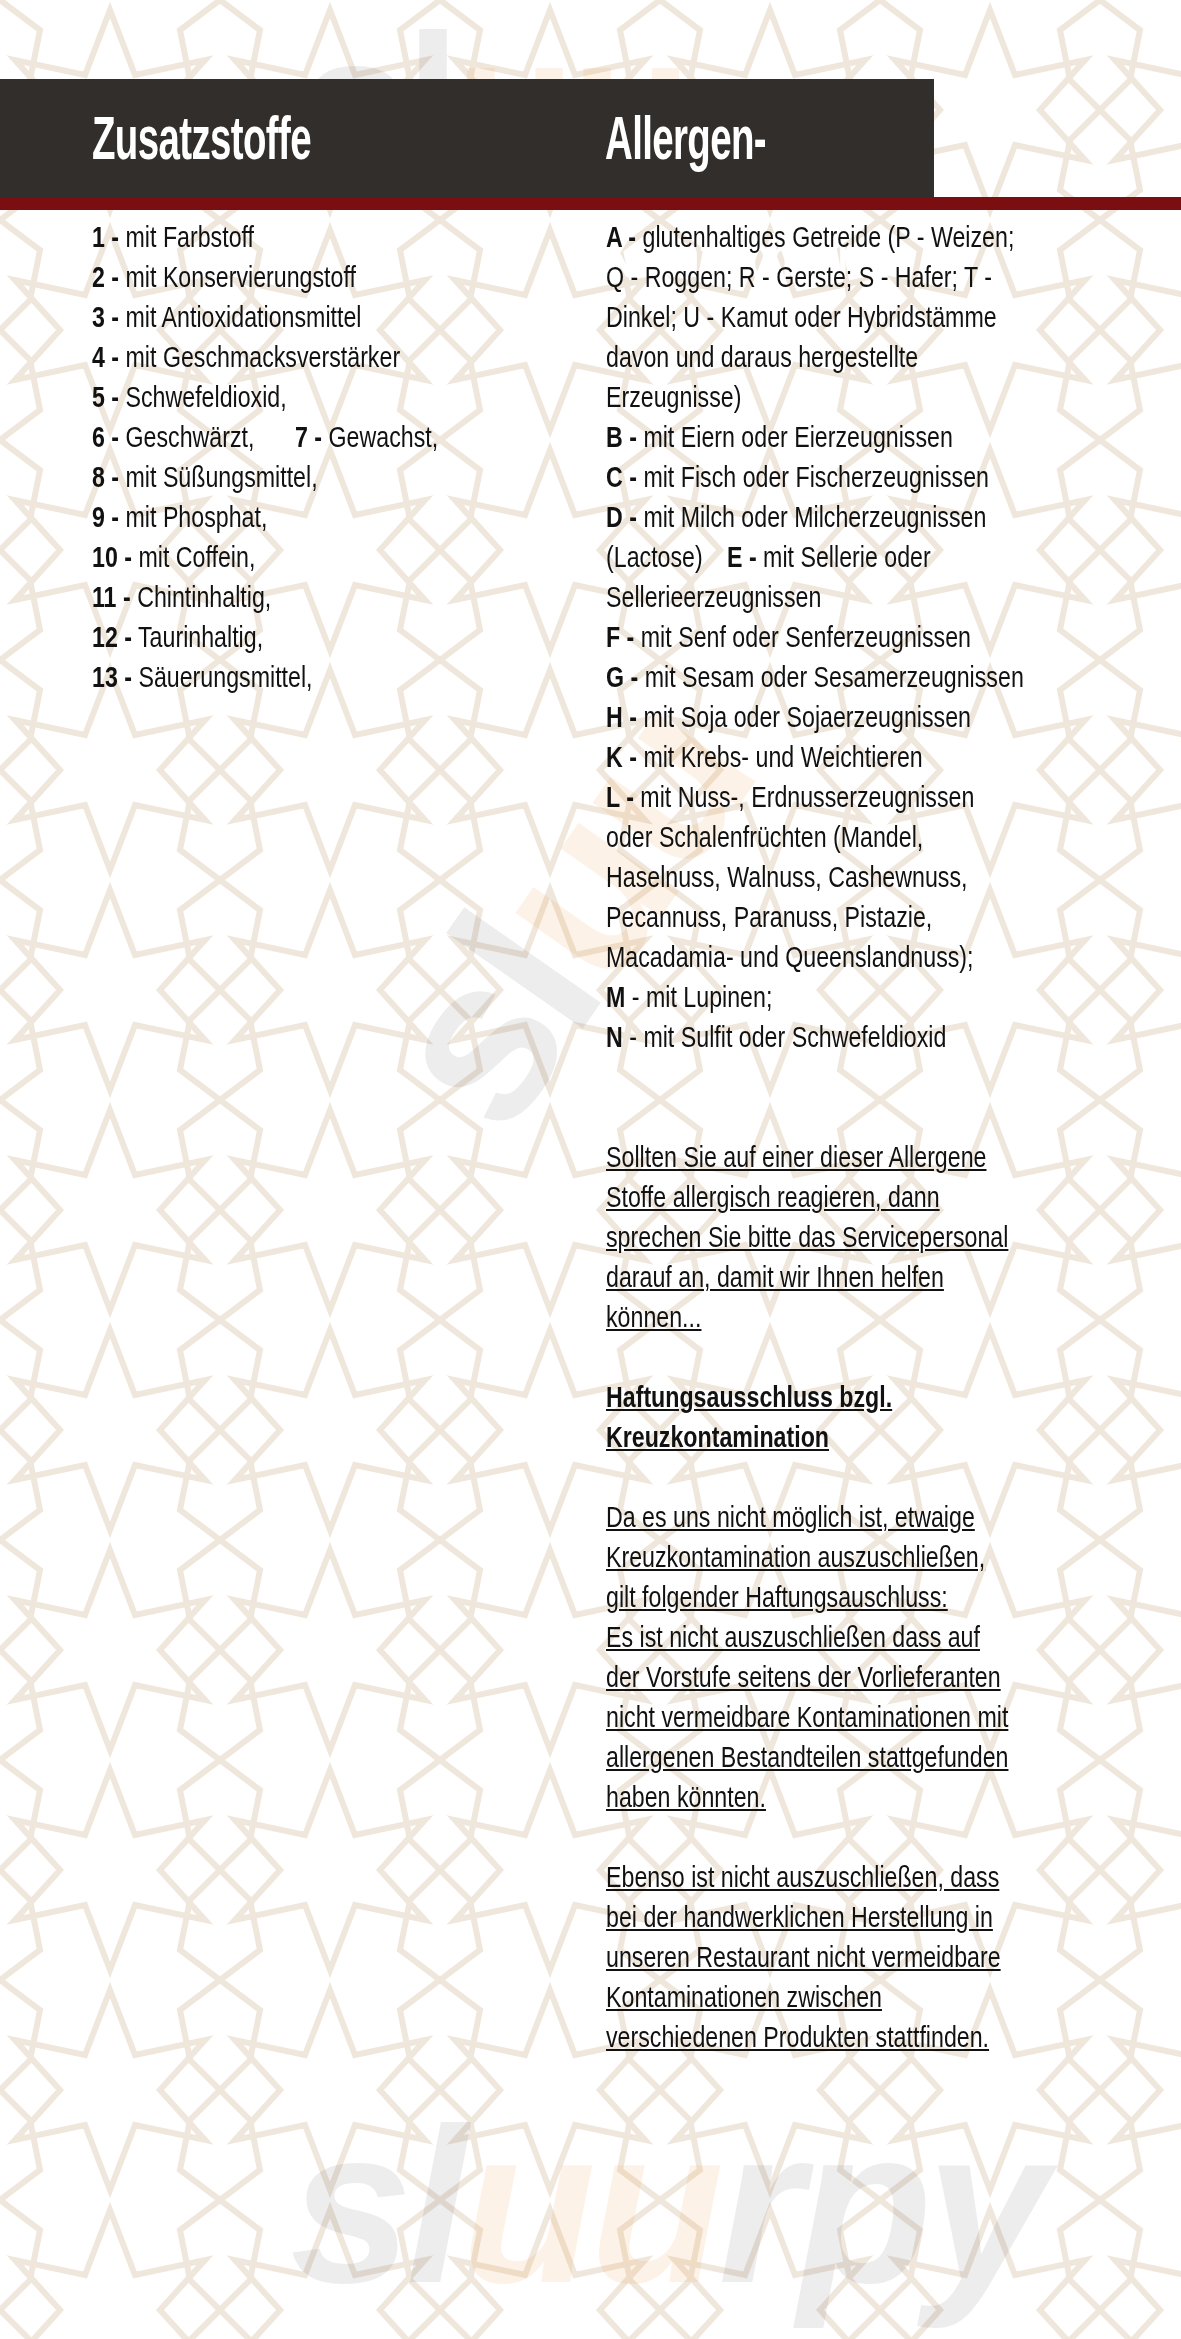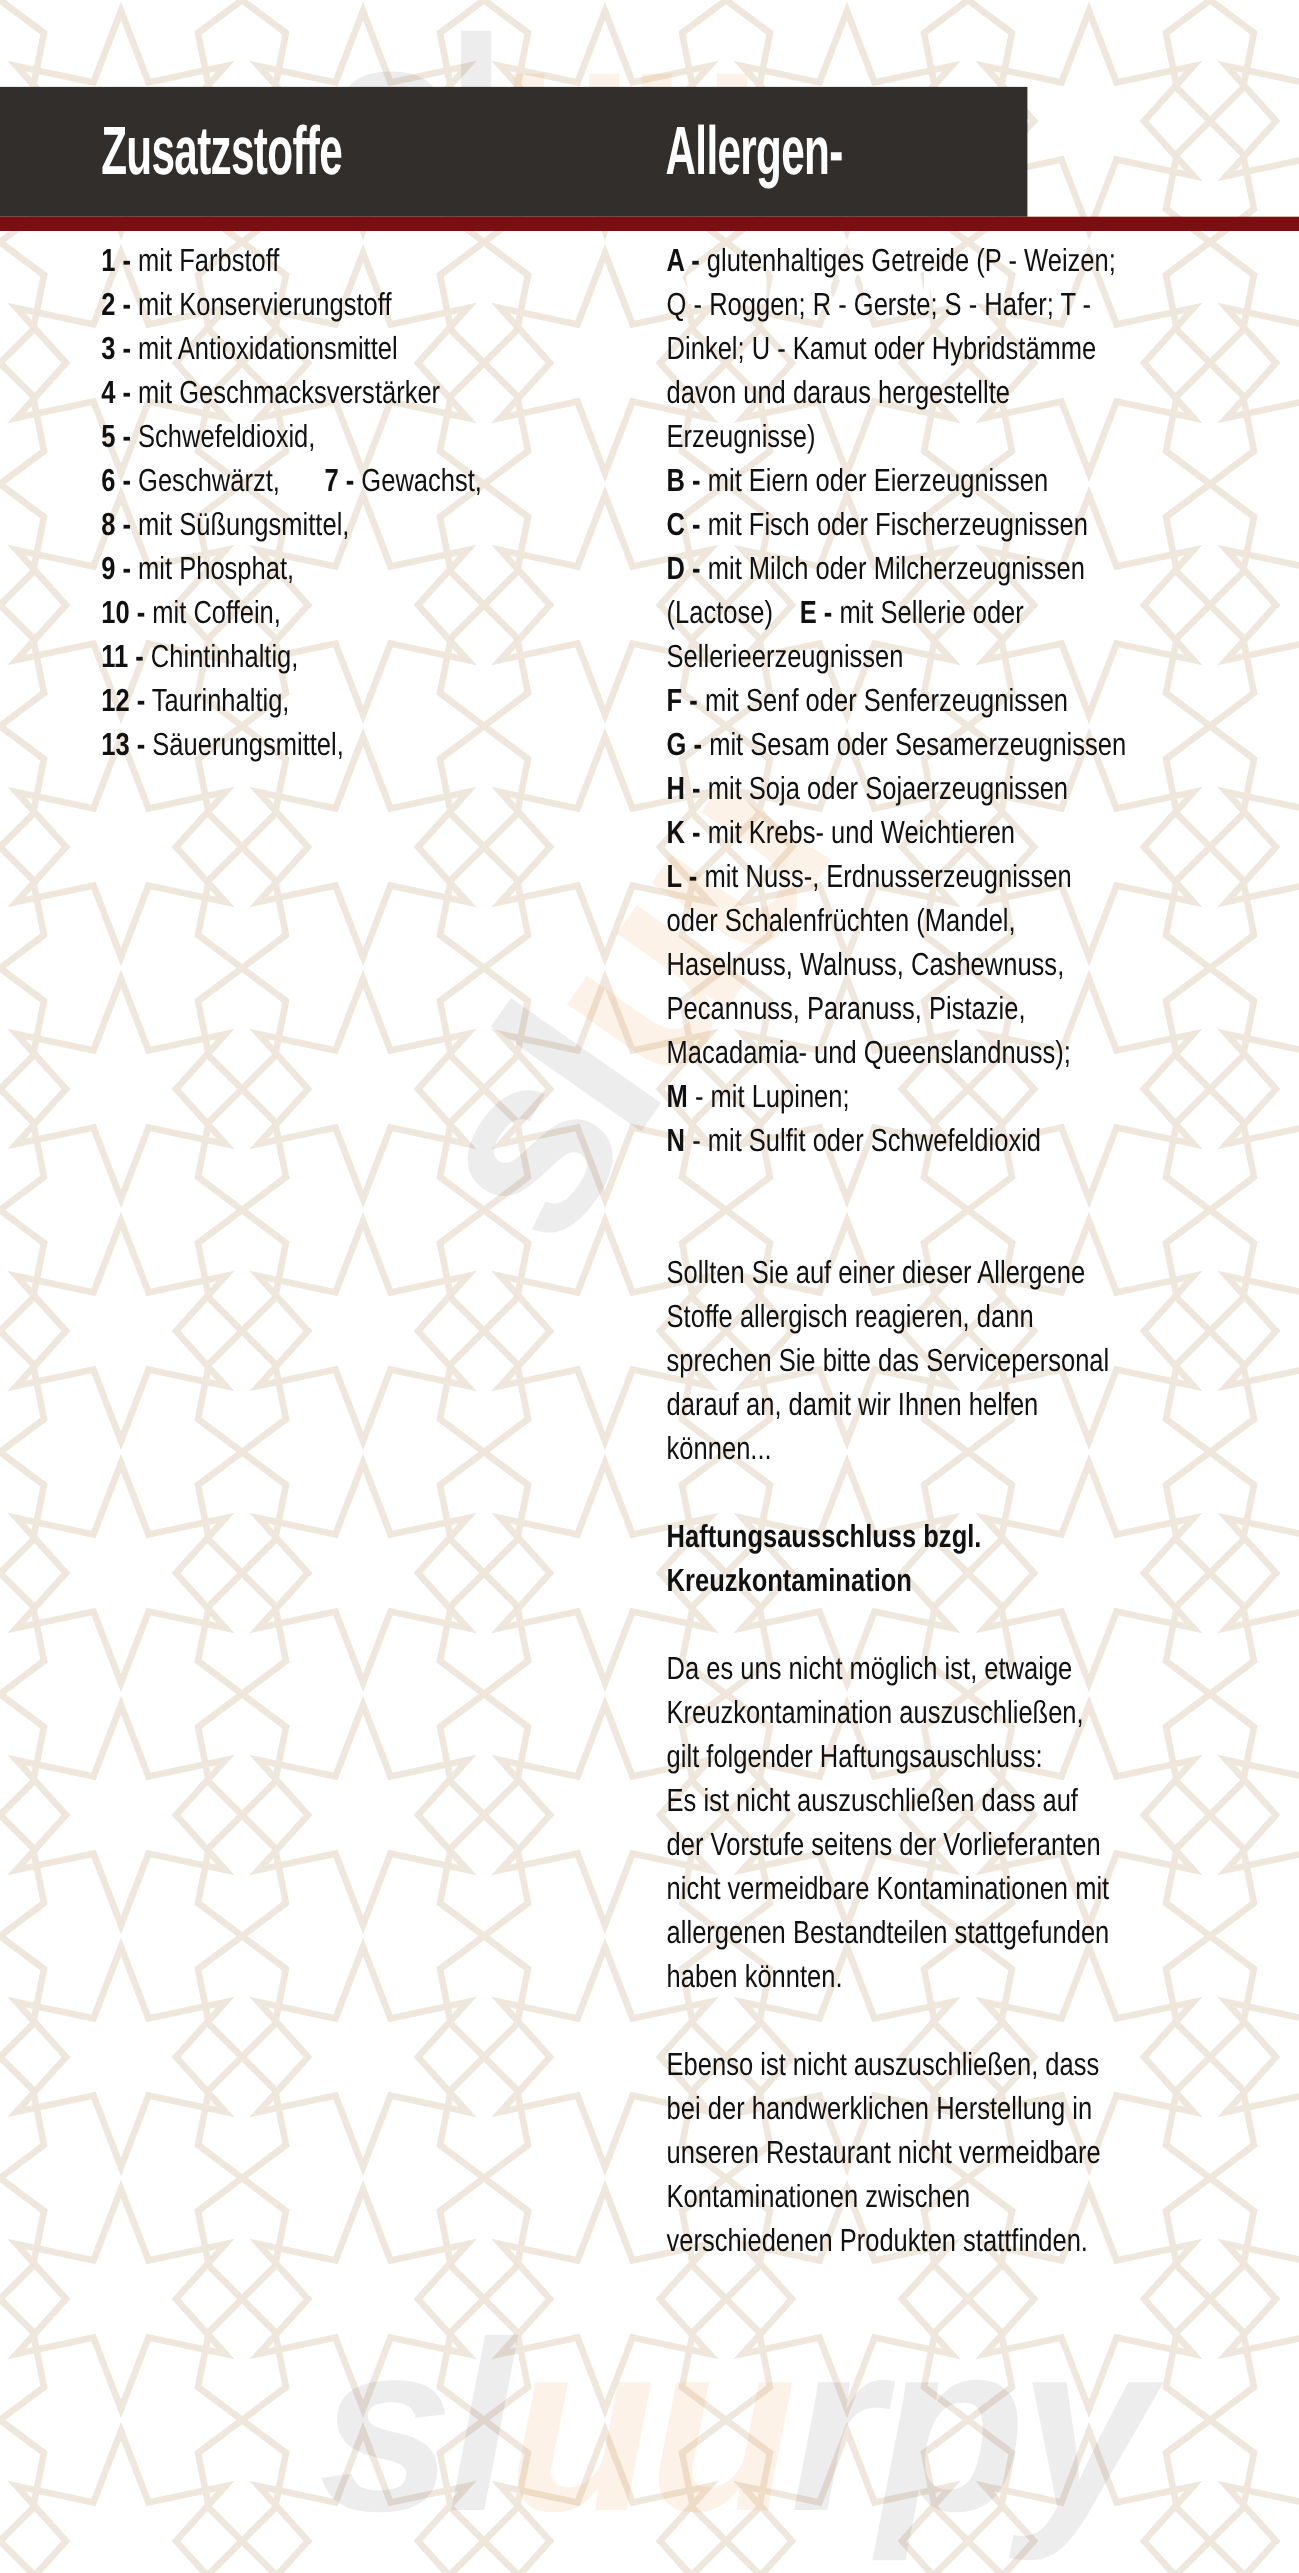"1 - mit Farbstoff2 -" .col { text-decoration: none -> underline }
